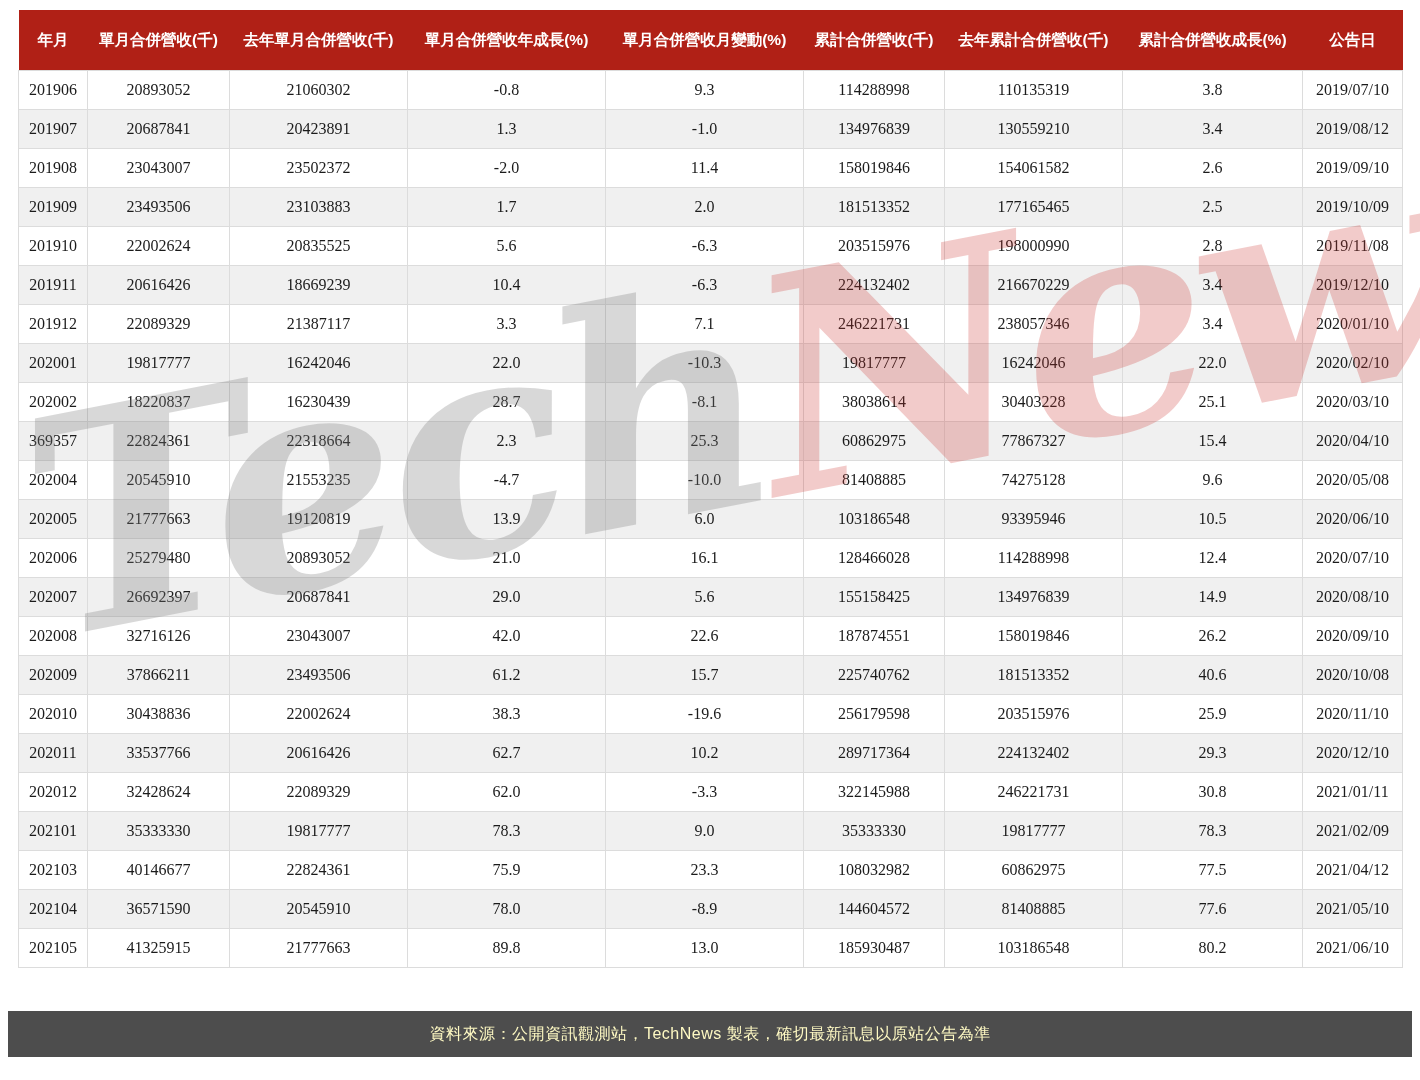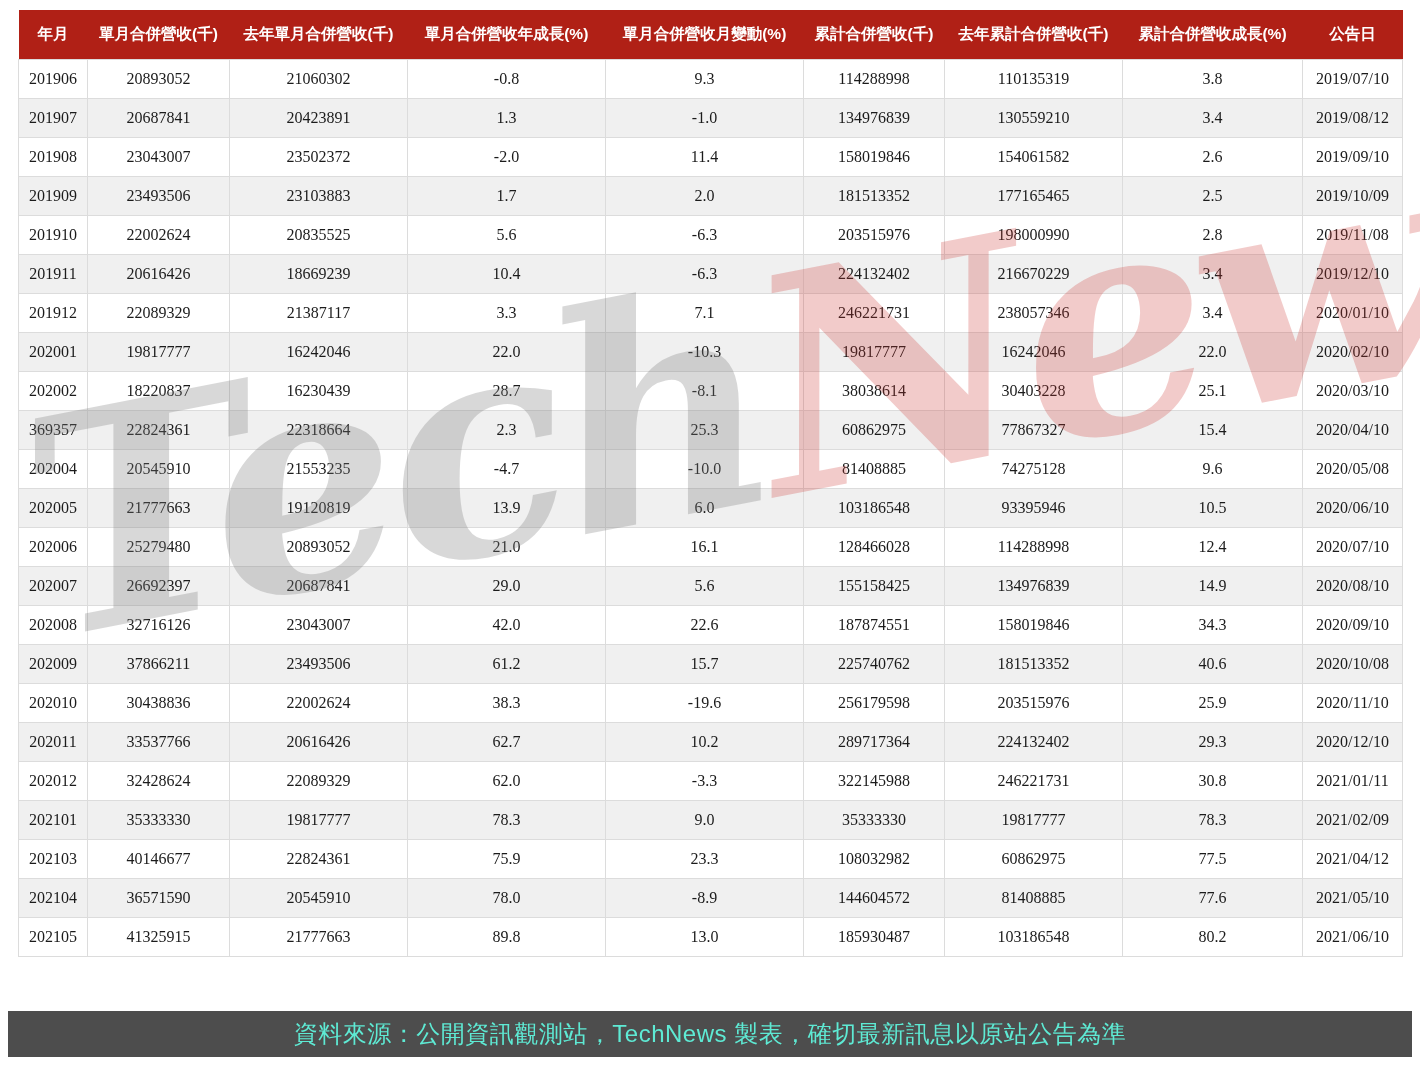"年月" table.rev th { height: 49px -> 60px }
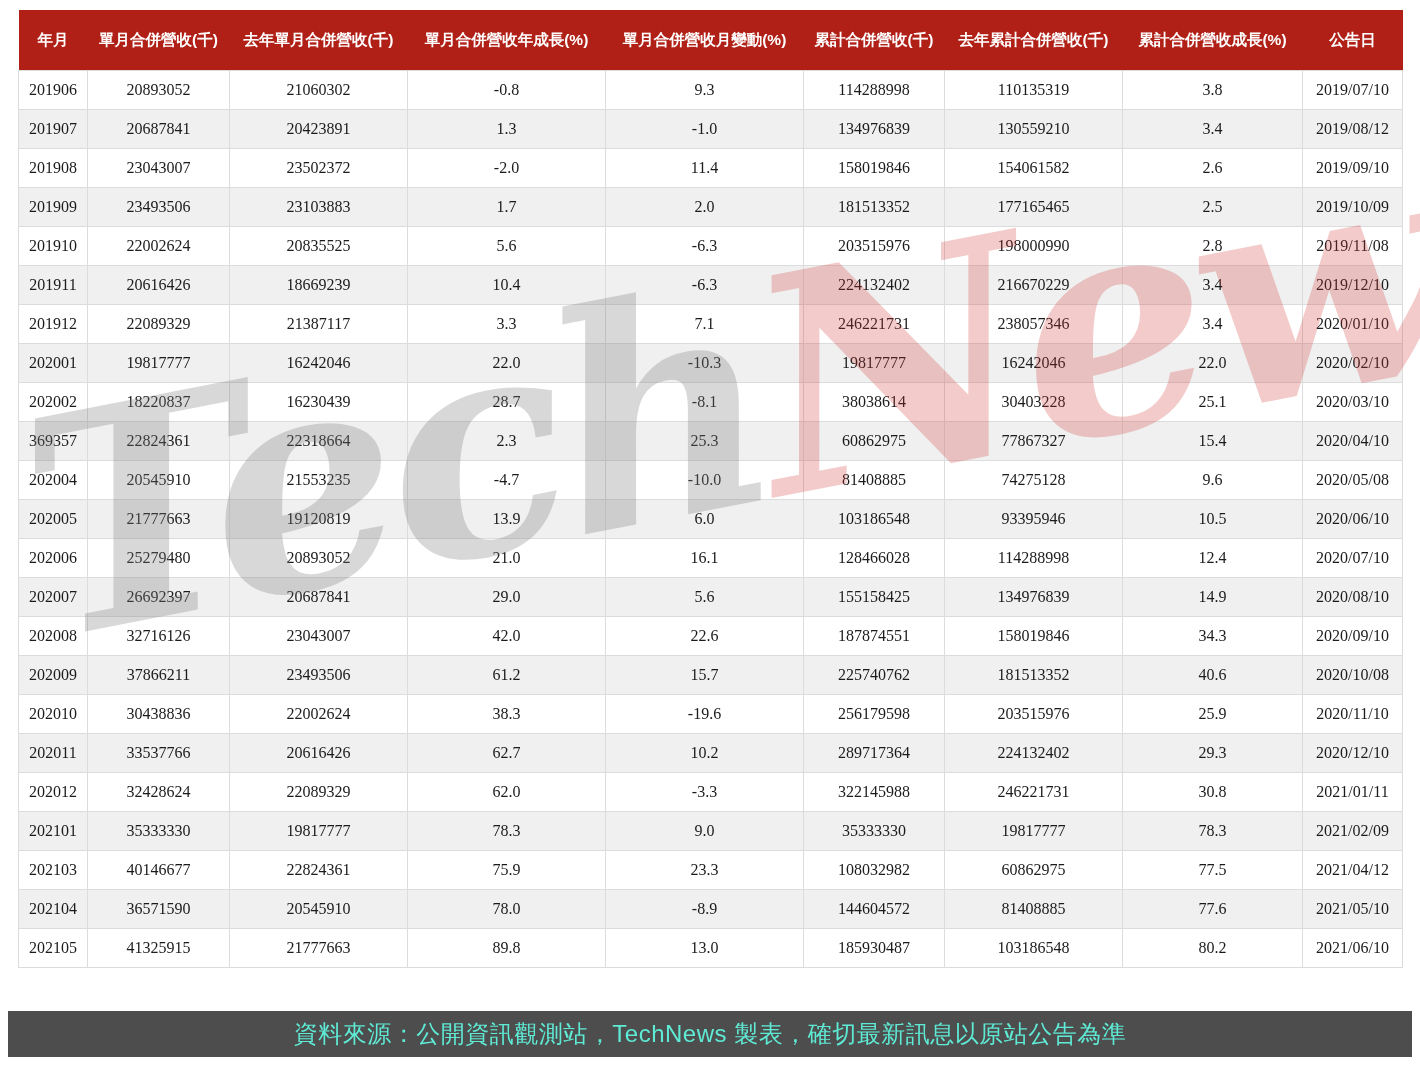"34.3" td { text: 34.3 -> 26.2 }
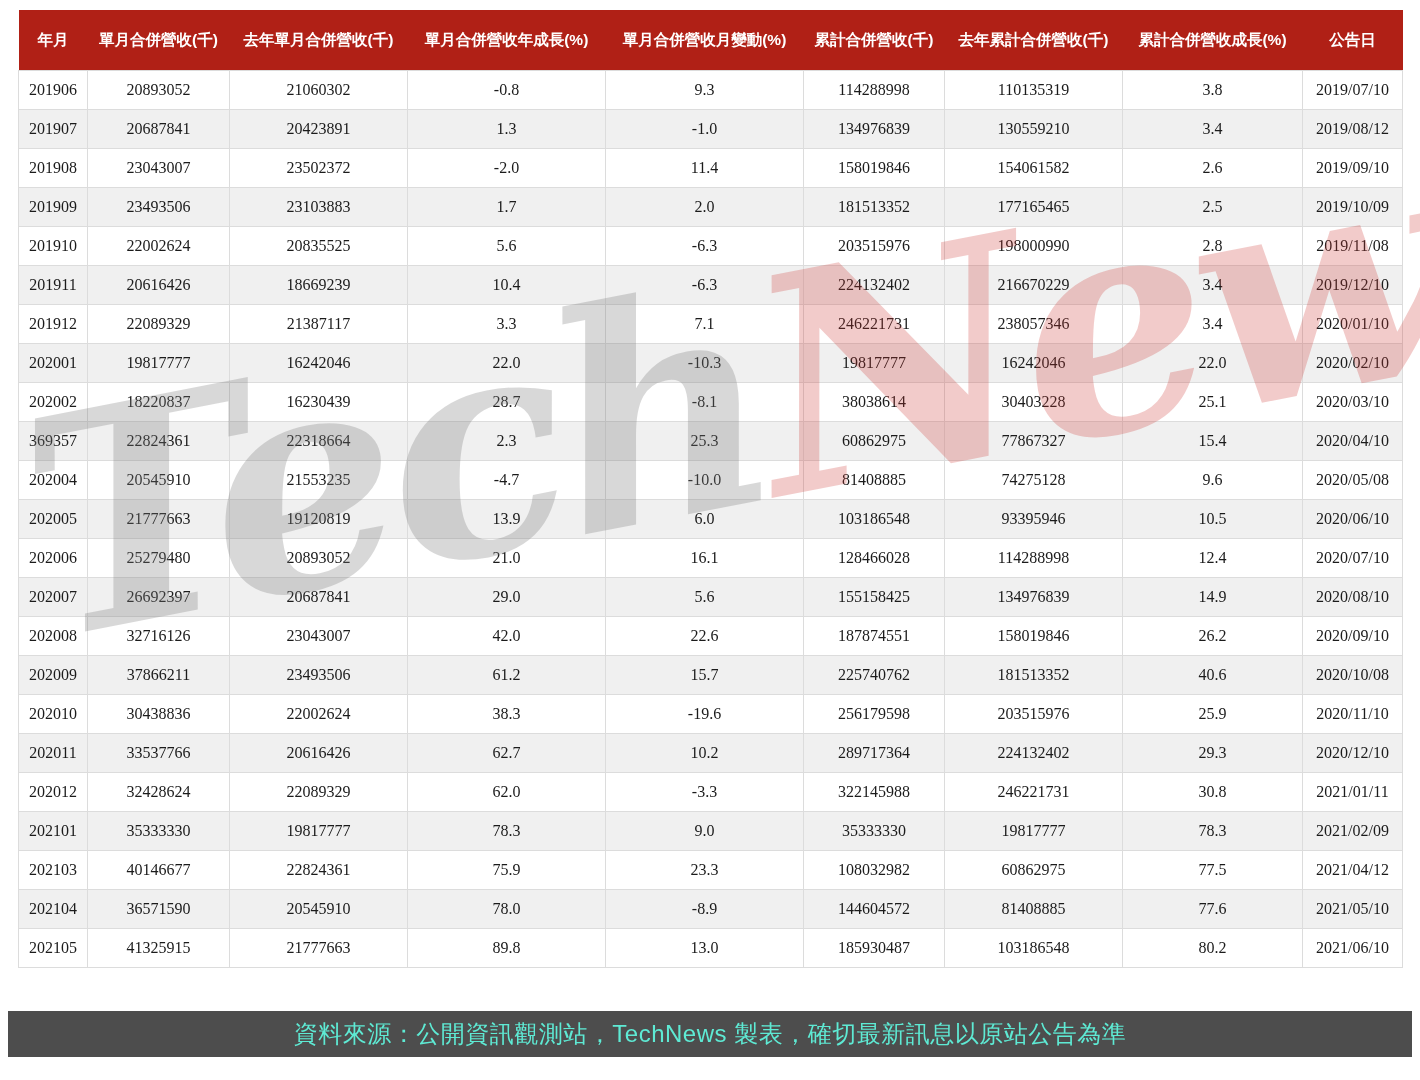"資料來源：公開資訊觀測站，TechNews 製表，確切最新訊息以原站公告為準" .footer .footer-text { color: #5eead4 -> #fef9c3; font-size: 24px -> 16px }
